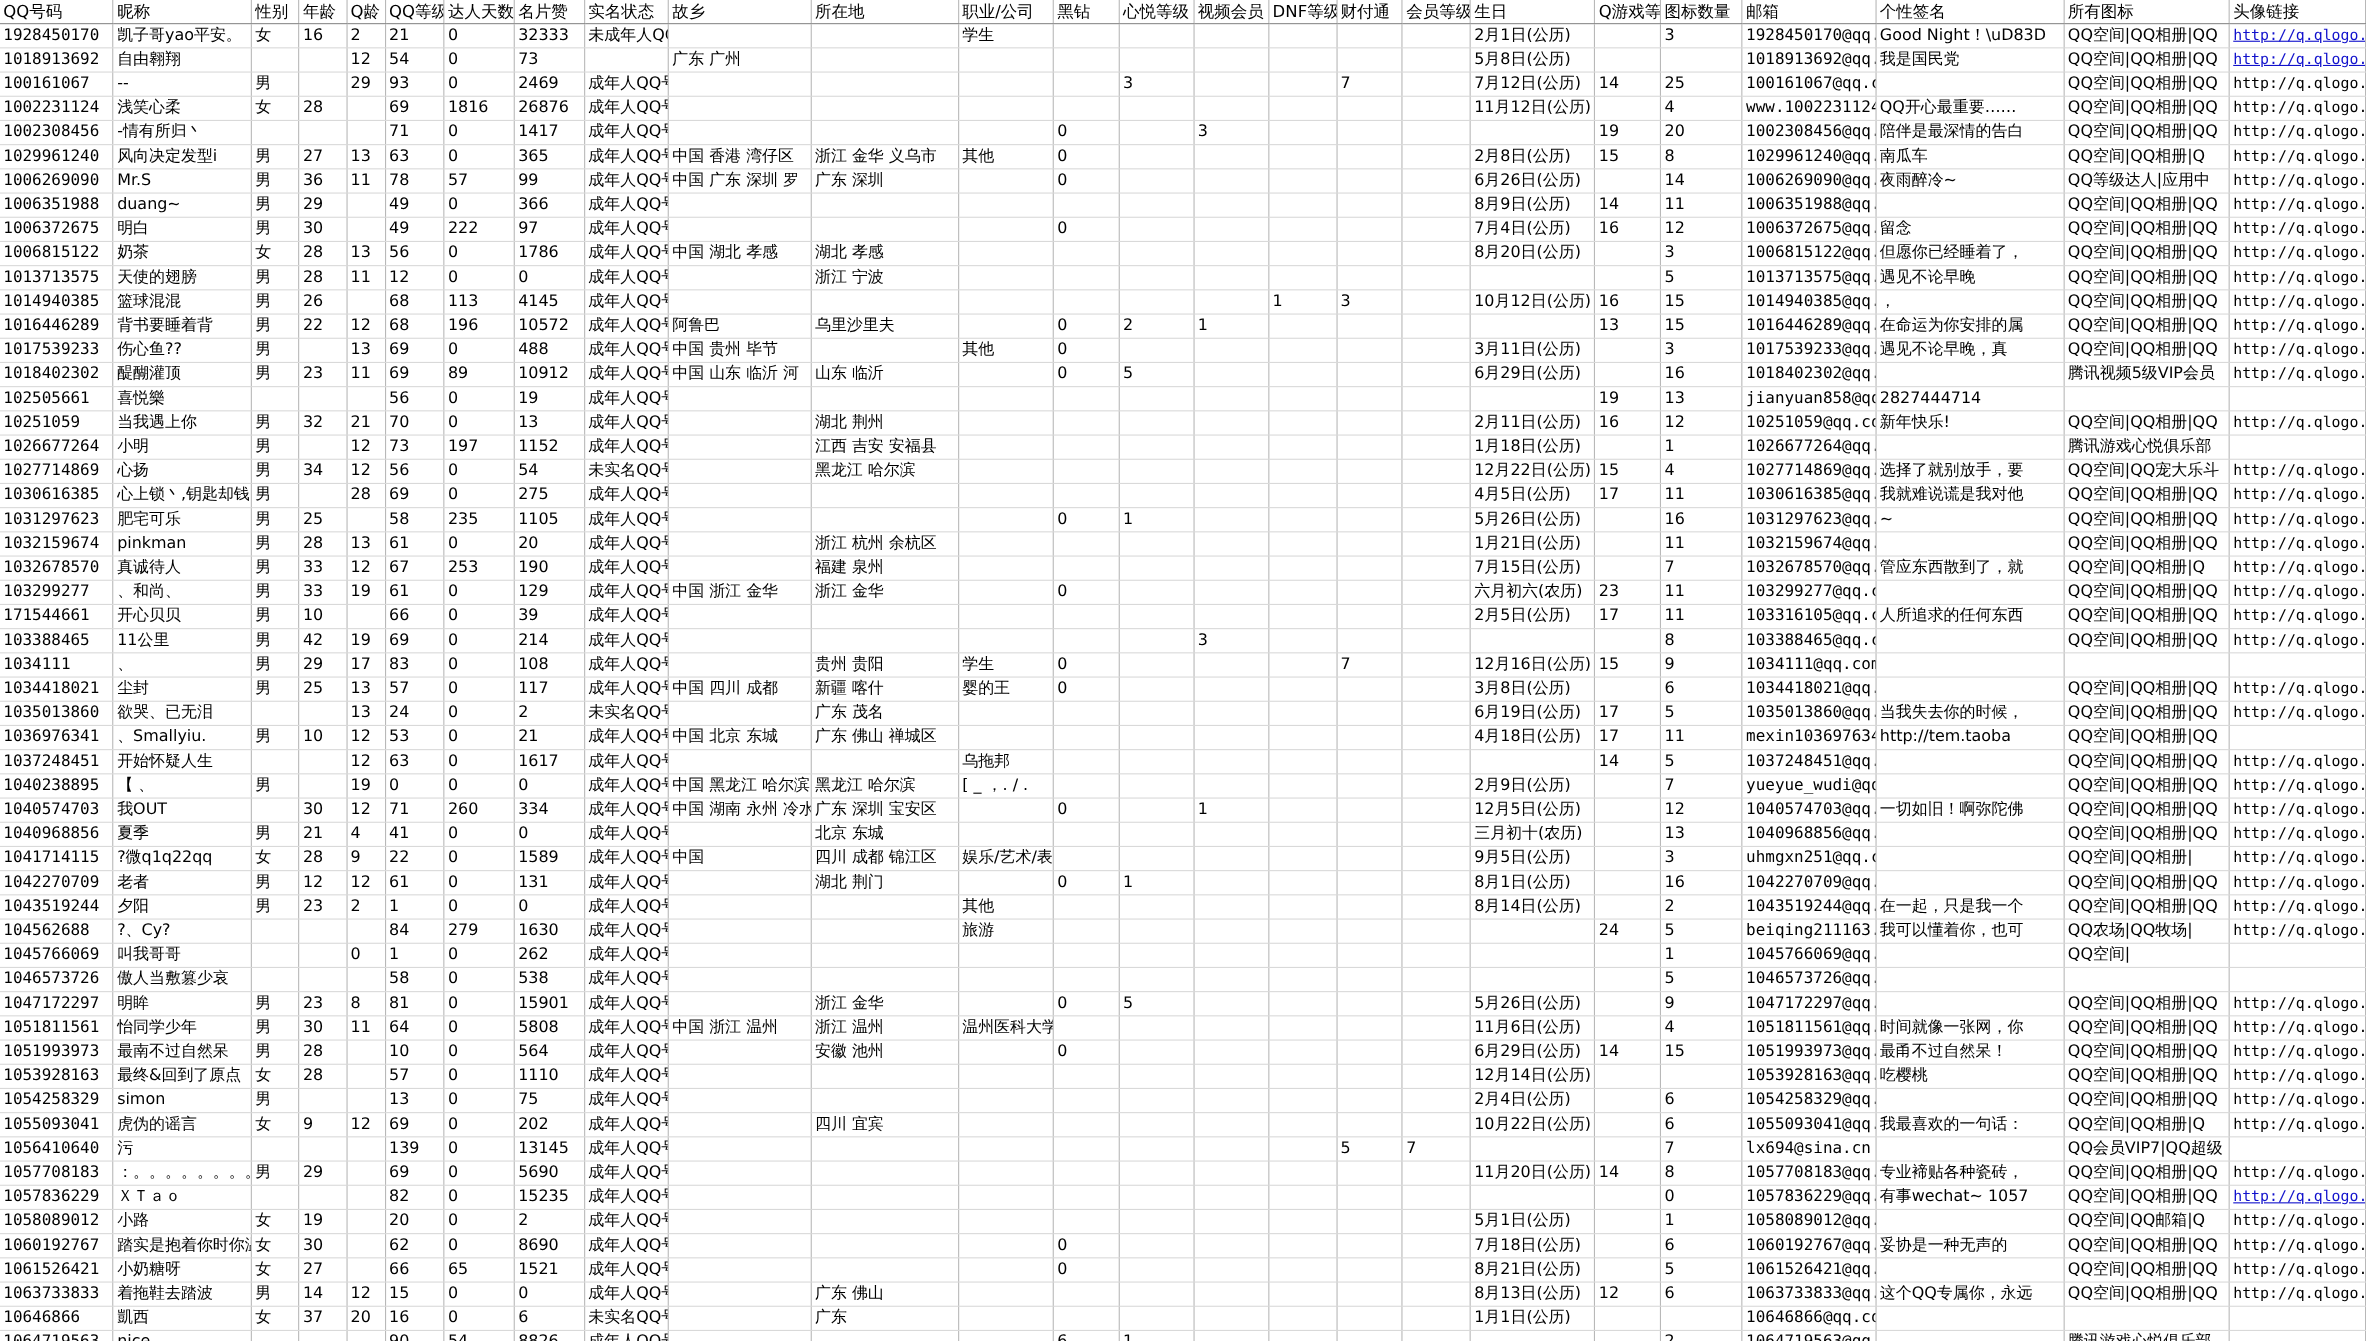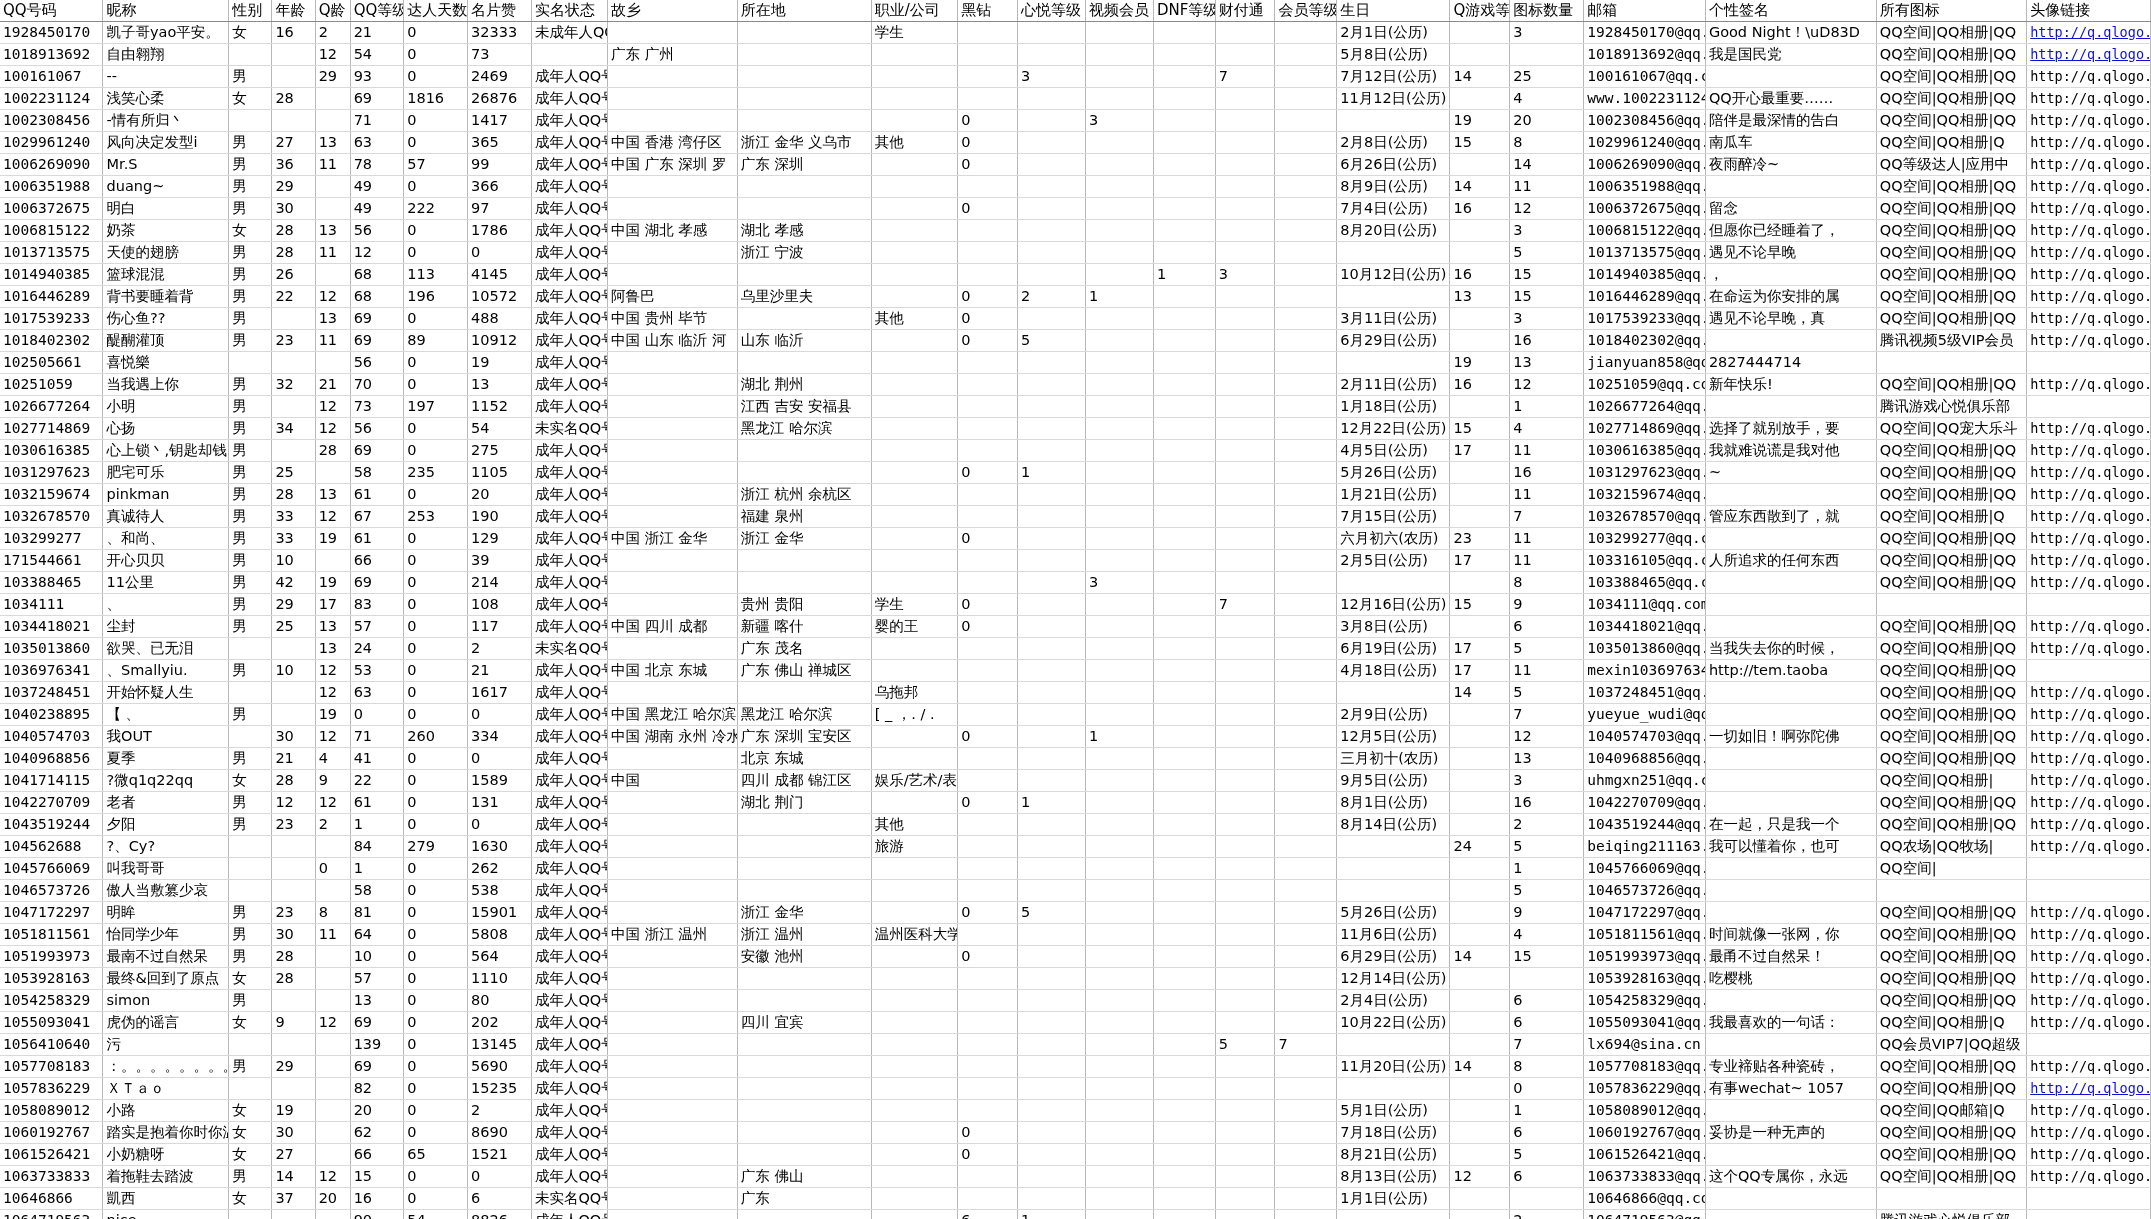"80" td { text: 80 -> 75 }
